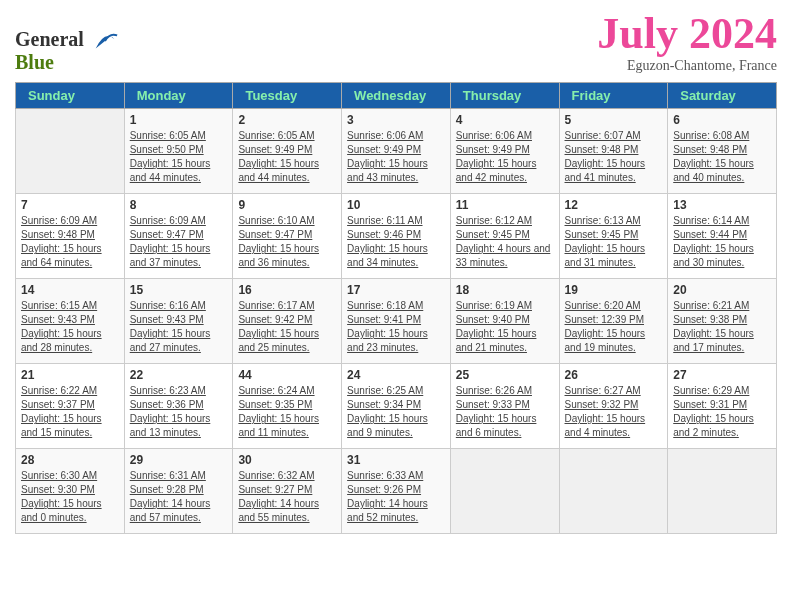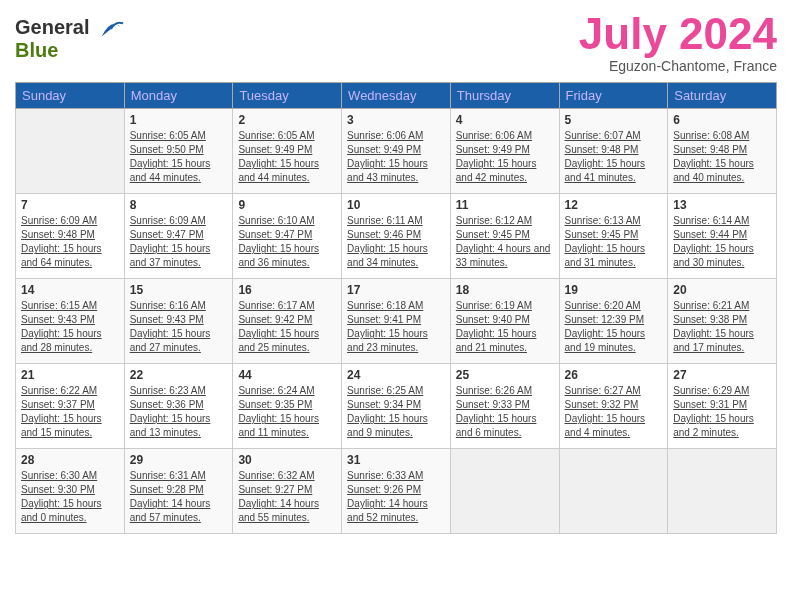"General" .header-area { align-items: flex-start -> flex-end; font-family: none -> Liberation Serif, serif }
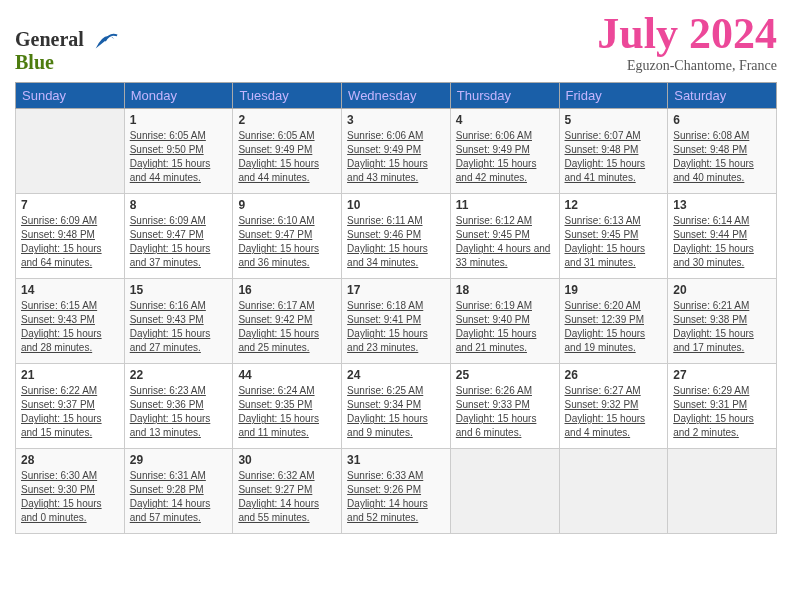"Sunday" thead tr th { color: #c4b5fd -> #86efac; font-weight: normal -> bold; padding: 5px 6px -> 5px 12px }
